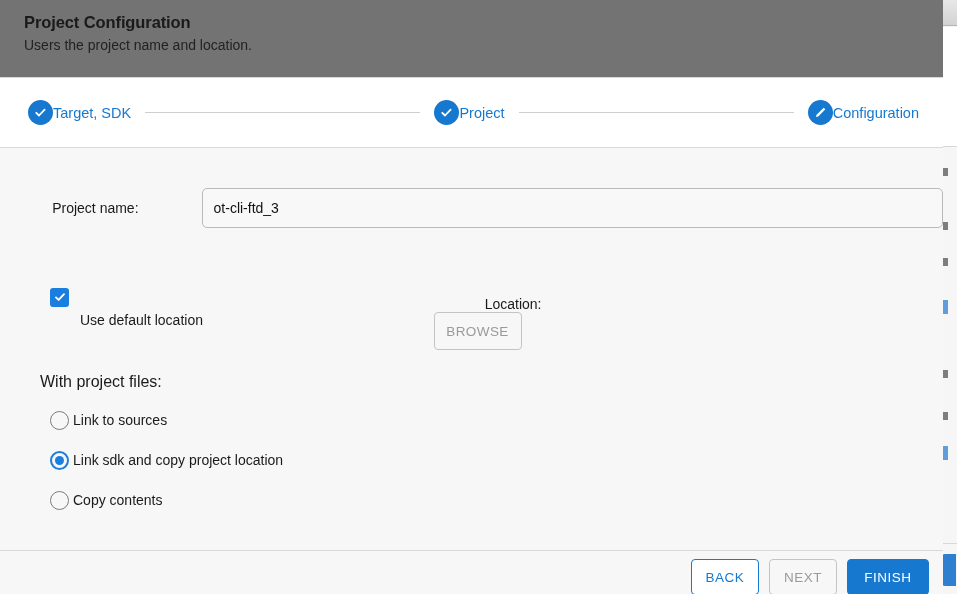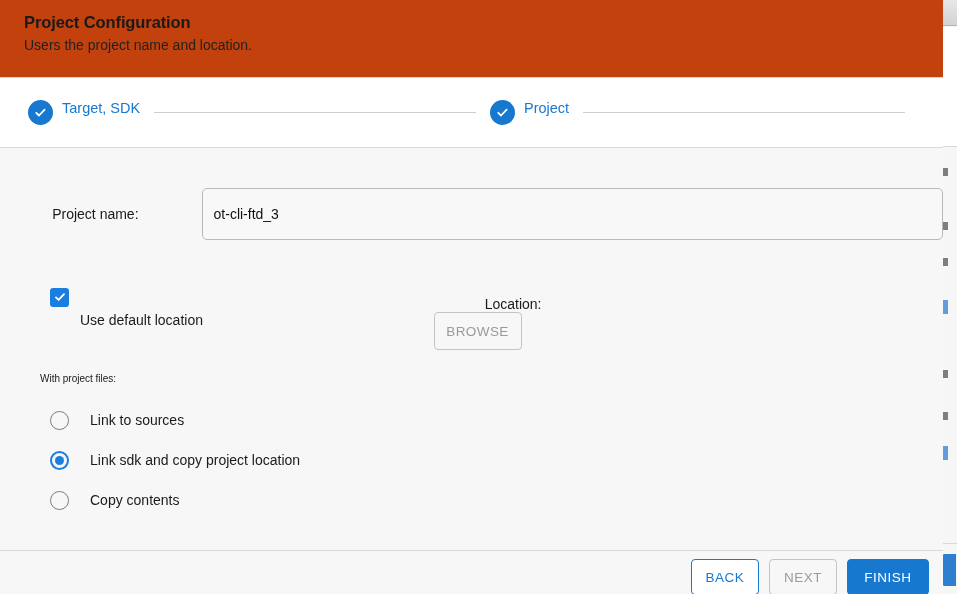"Project Configuration" #header { background: #c2410c -> #737373 }
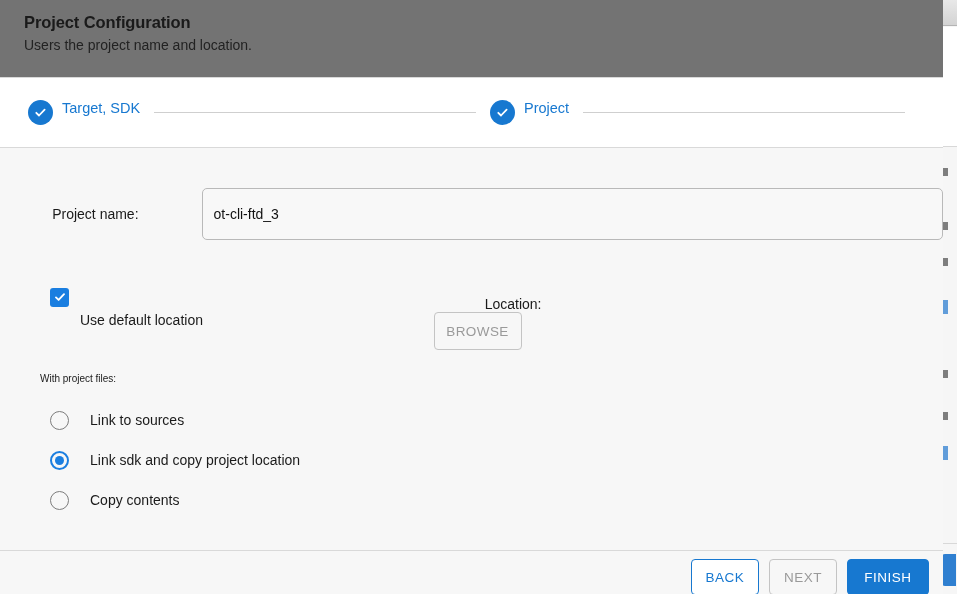"Target, SDK" .step { align-items: flex-start -> center; gap: 9px -> 0 }
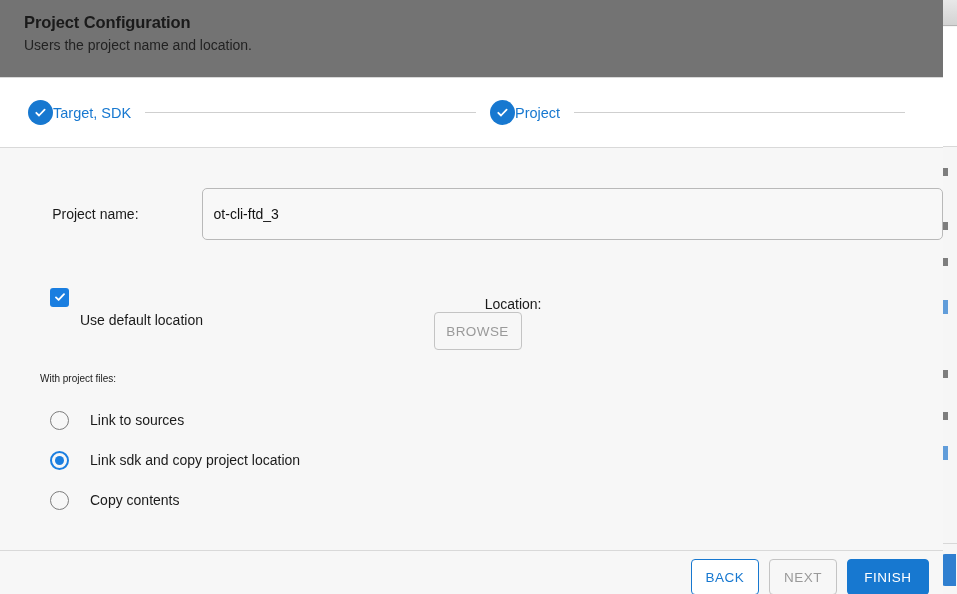"Configuration" div.step { html: none -> <div> <span> <svg> <path></path> </svg> </span> <span>Configuration</span> </div> }
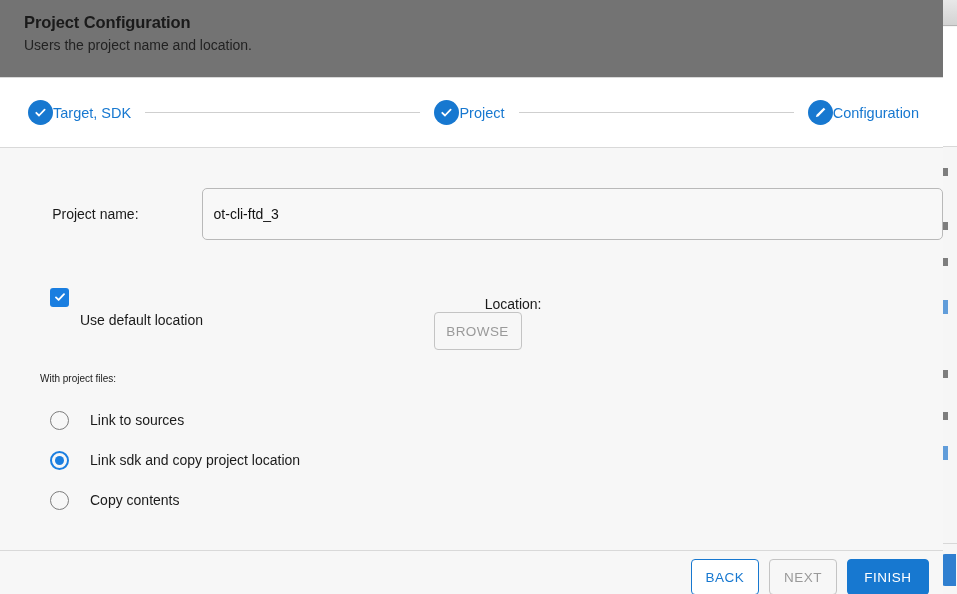"ot-cli-ftd_3" #input-project-name { height: 52px -> 40px }
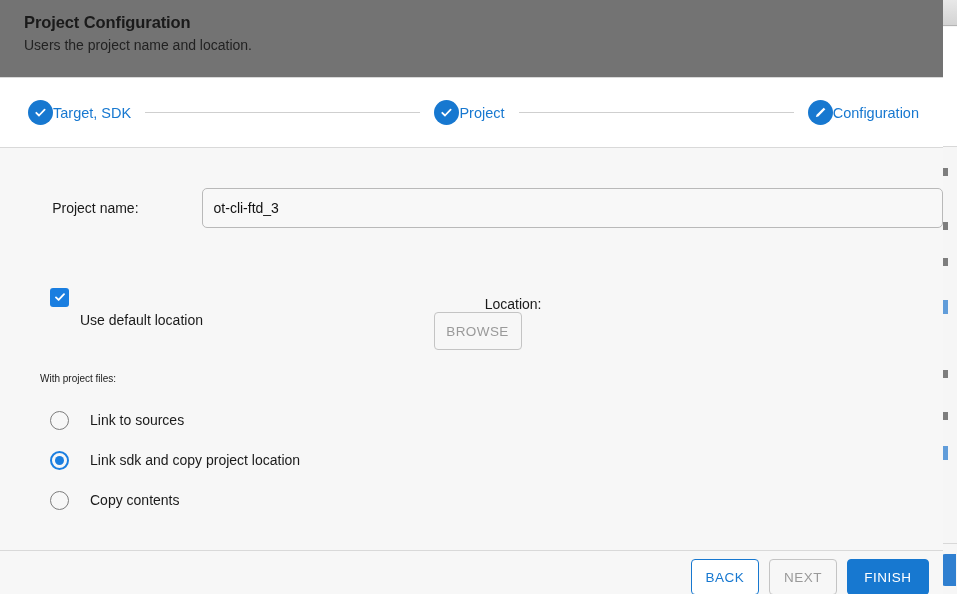"With project files:" #label-with-project-files { font-size: 10px -> 16px }
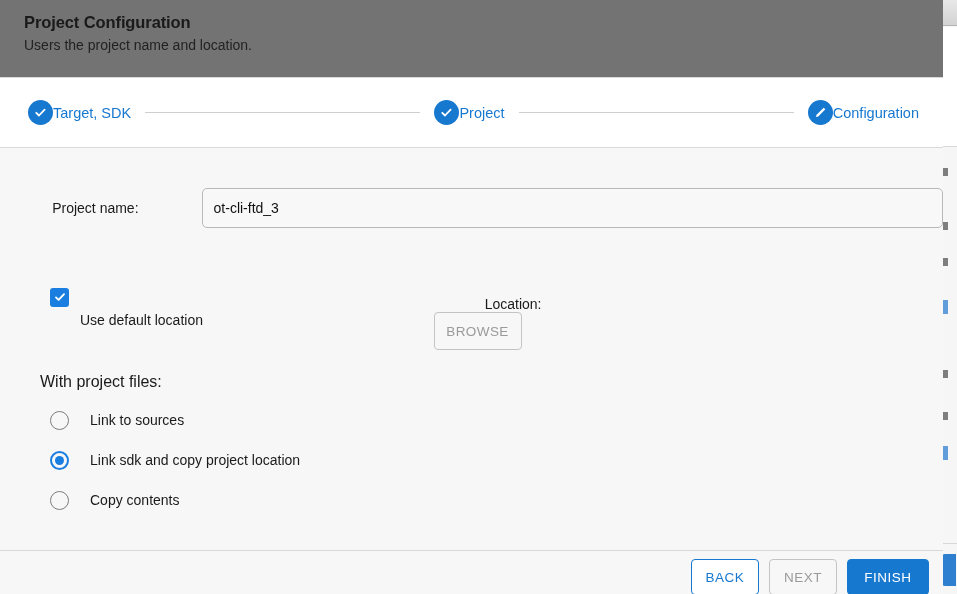"Link to sources" .radio-row { gap: 21px -> 4px }
